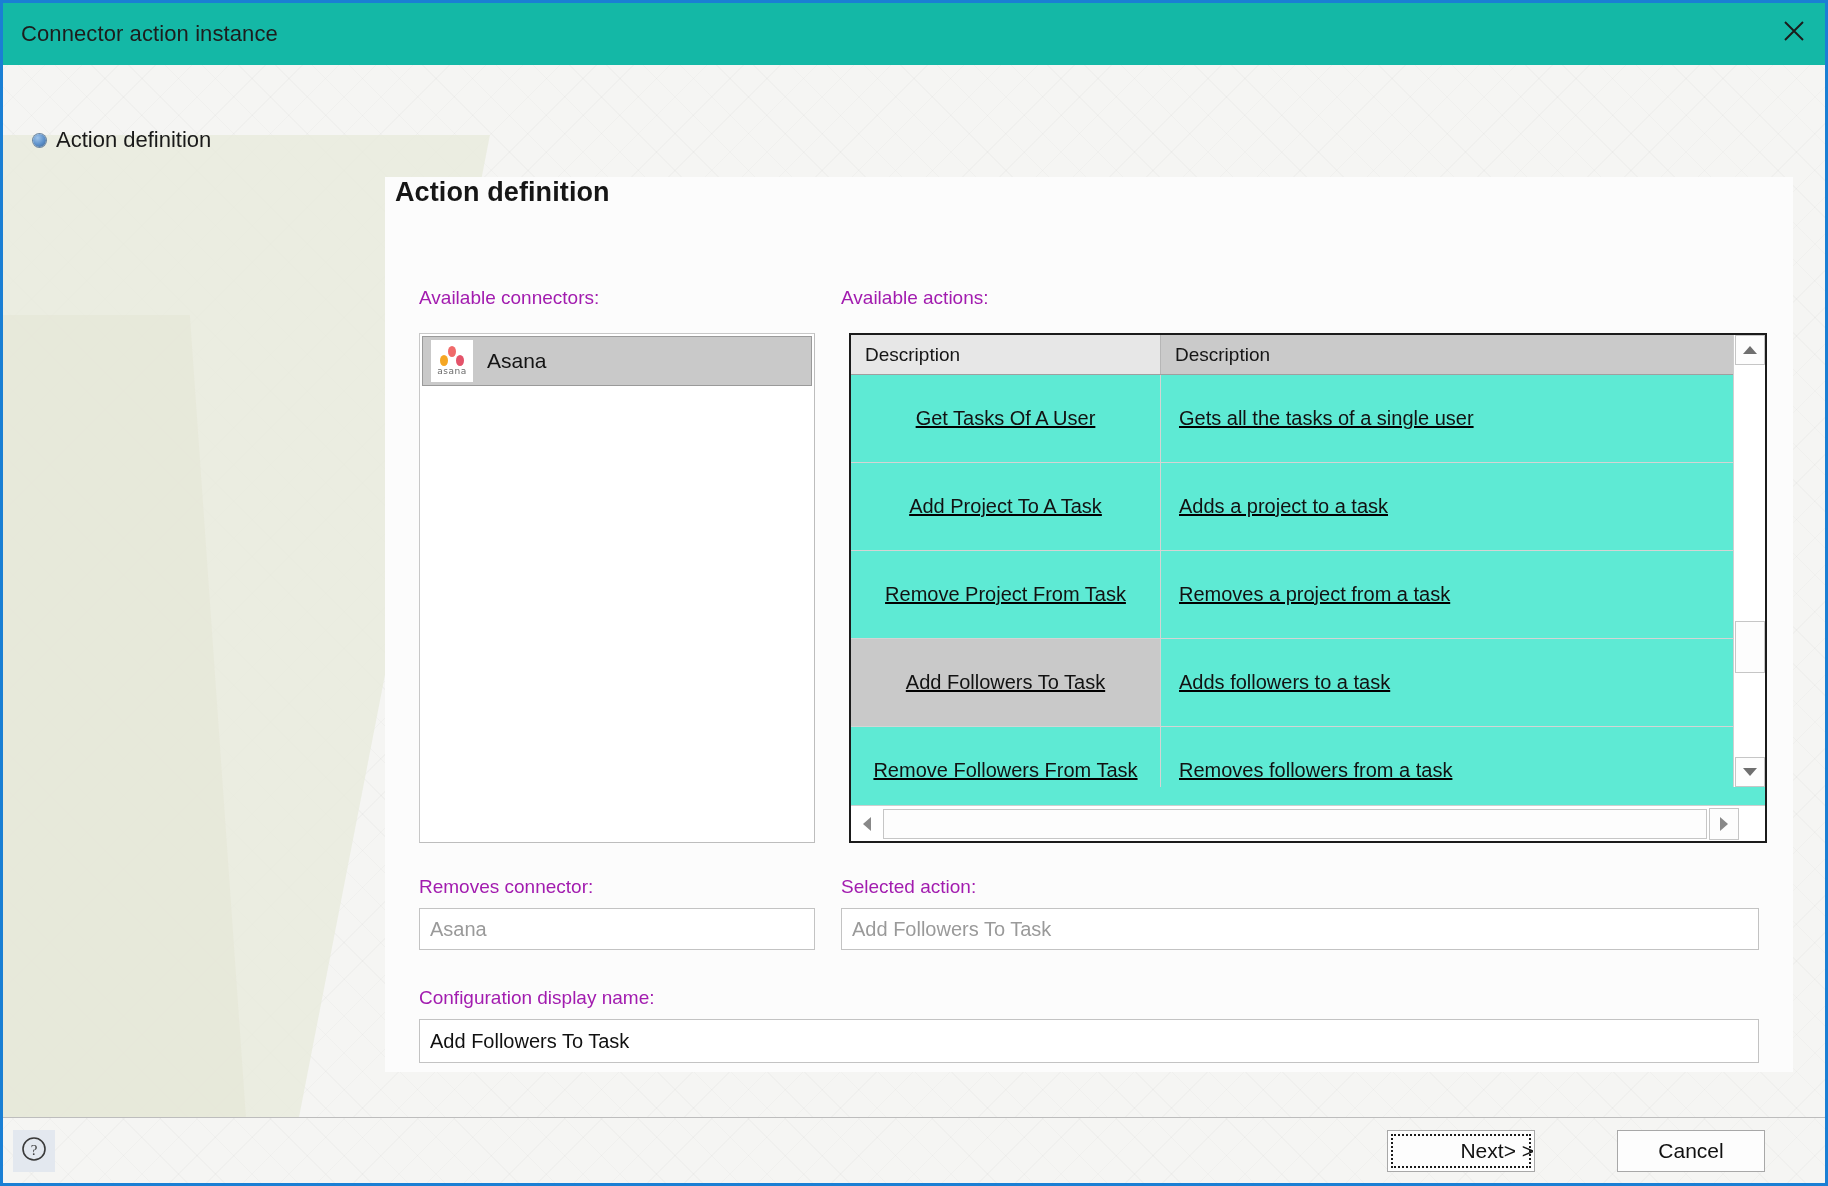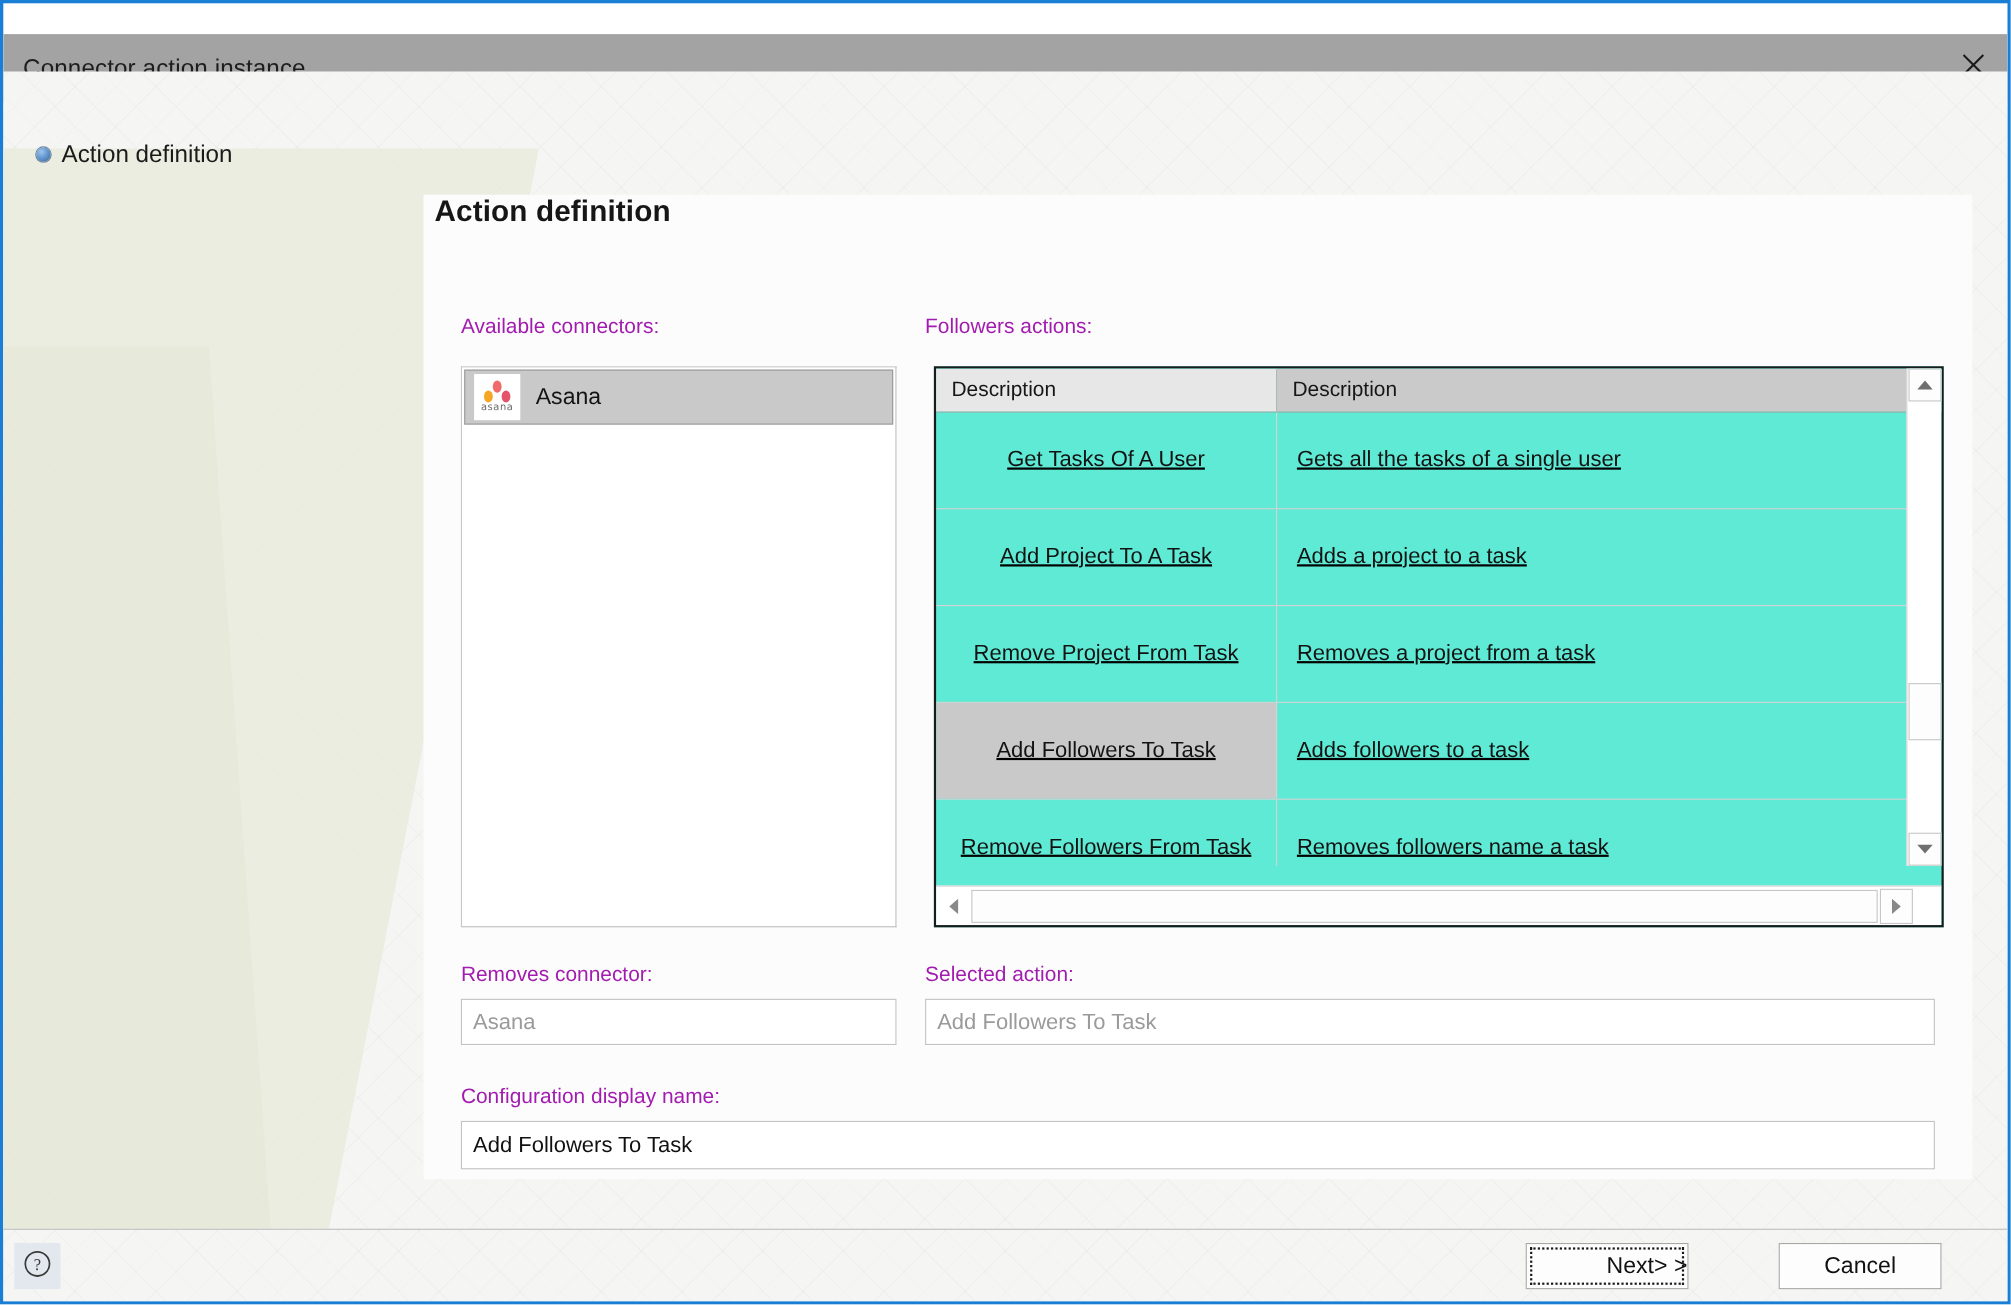"Connector action instance" #titlebar { background: #a3a3a3 -> #14b8a6; margin-top: 28px -> none }
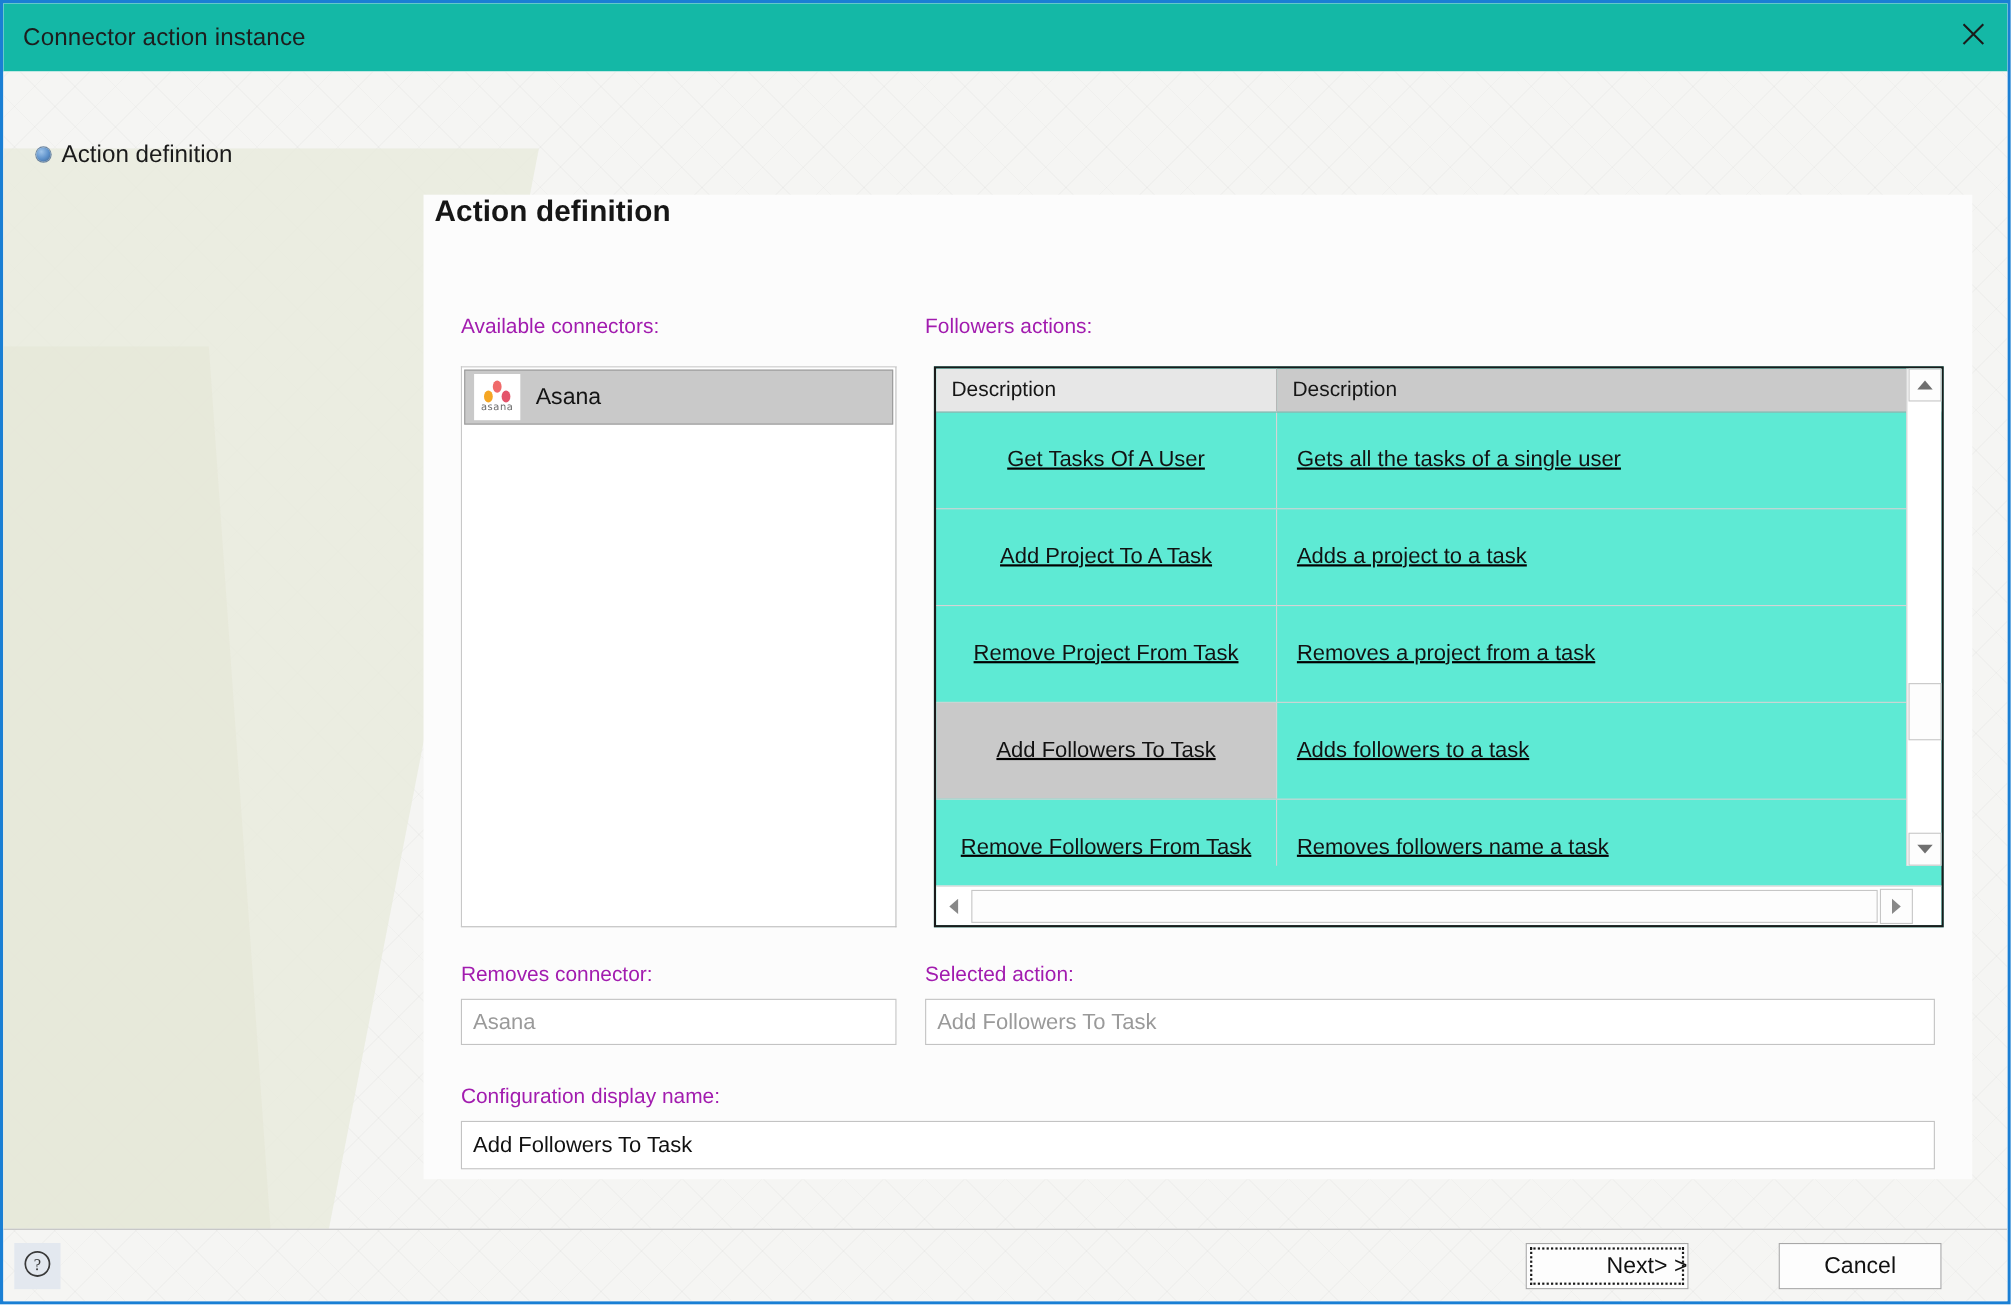"Followers actions:" div.field-label { text: Followers -> Available }
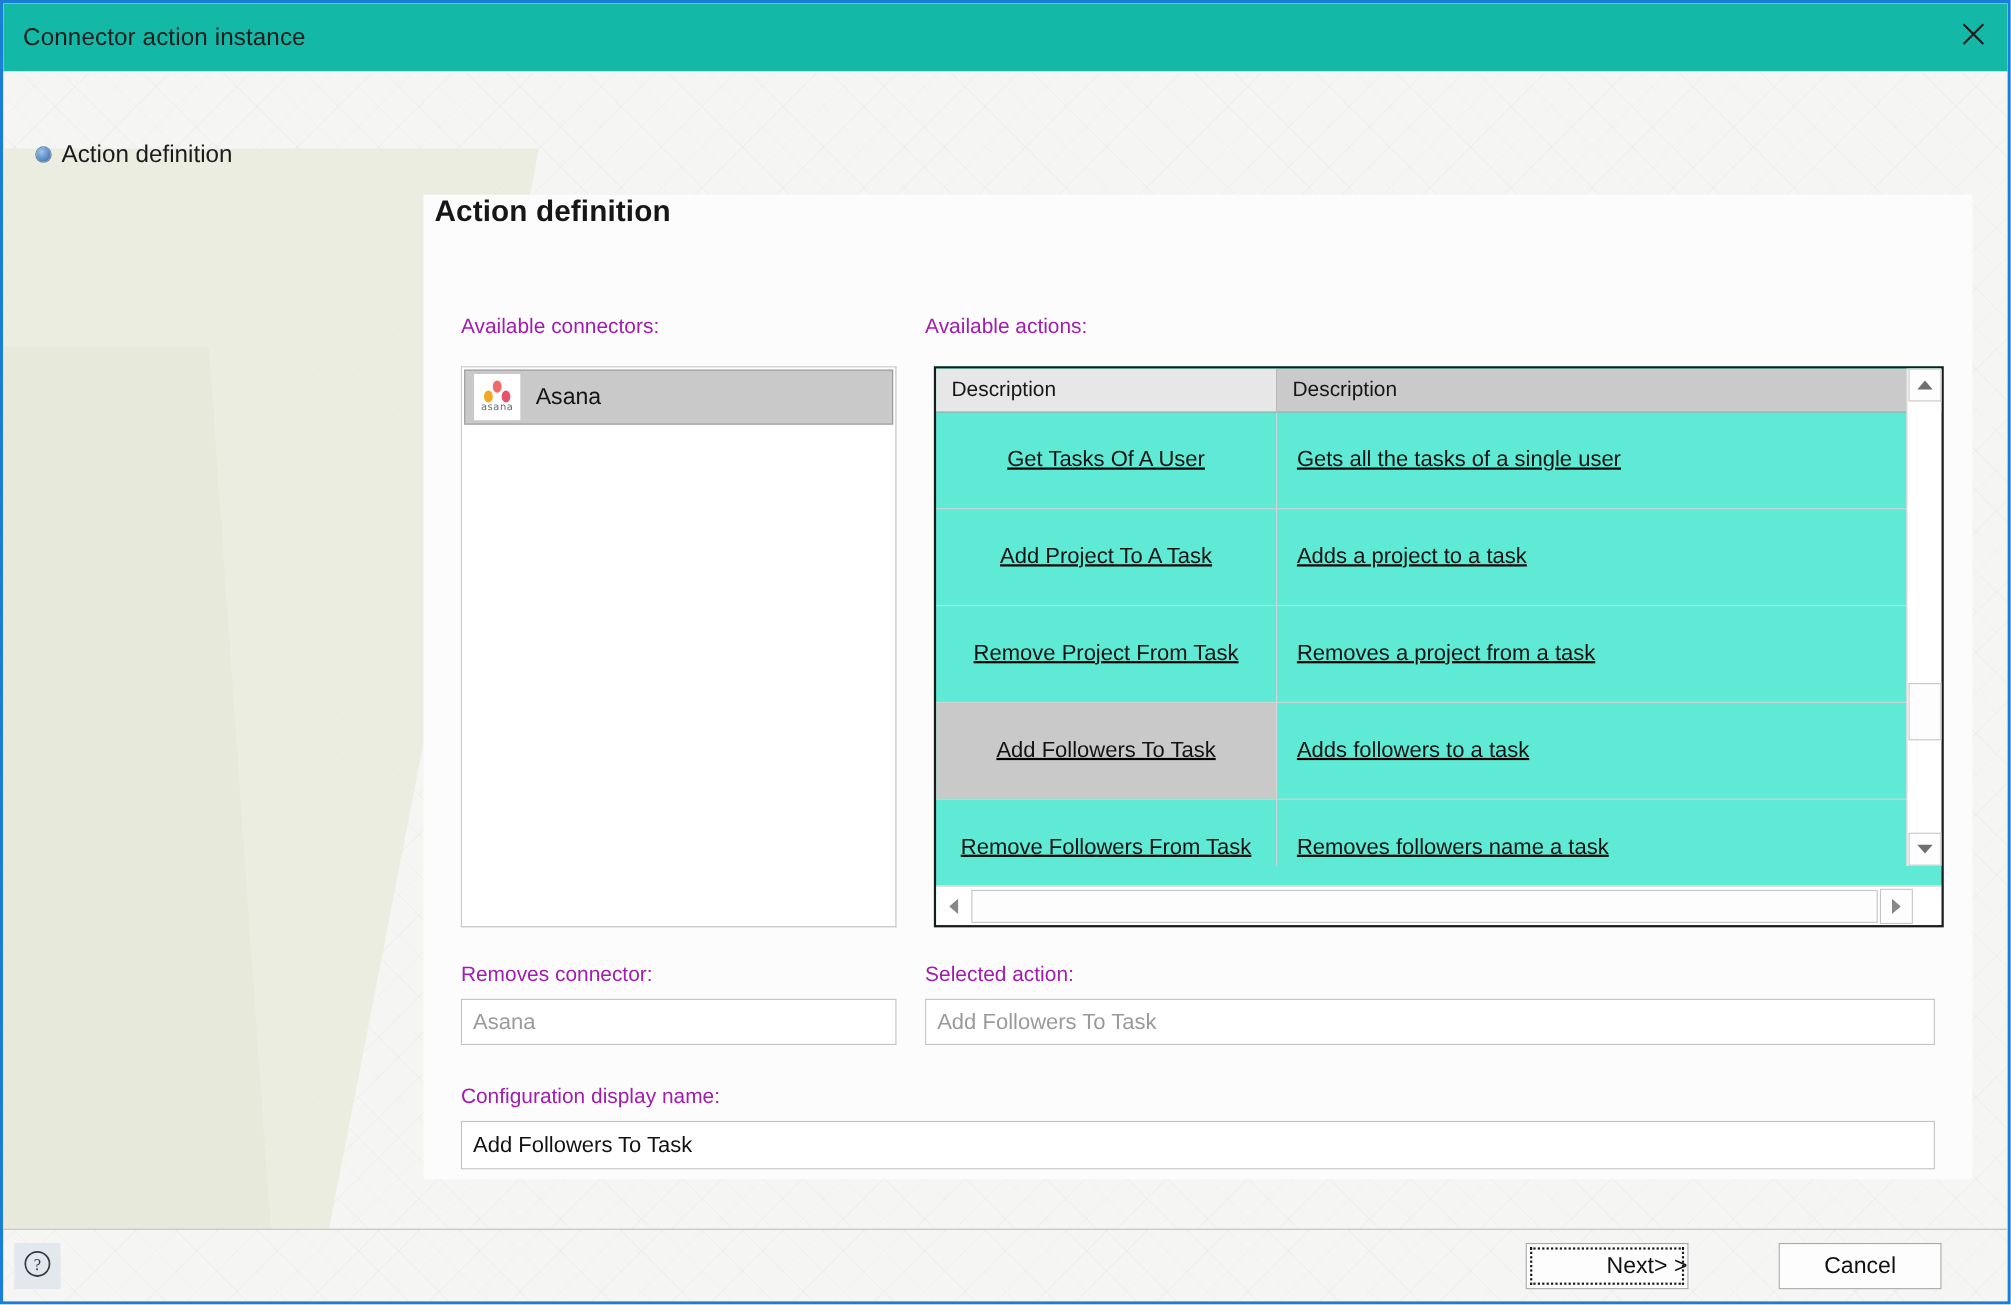"Removes followers name a task" div.cell-2 { text: name -> from }
